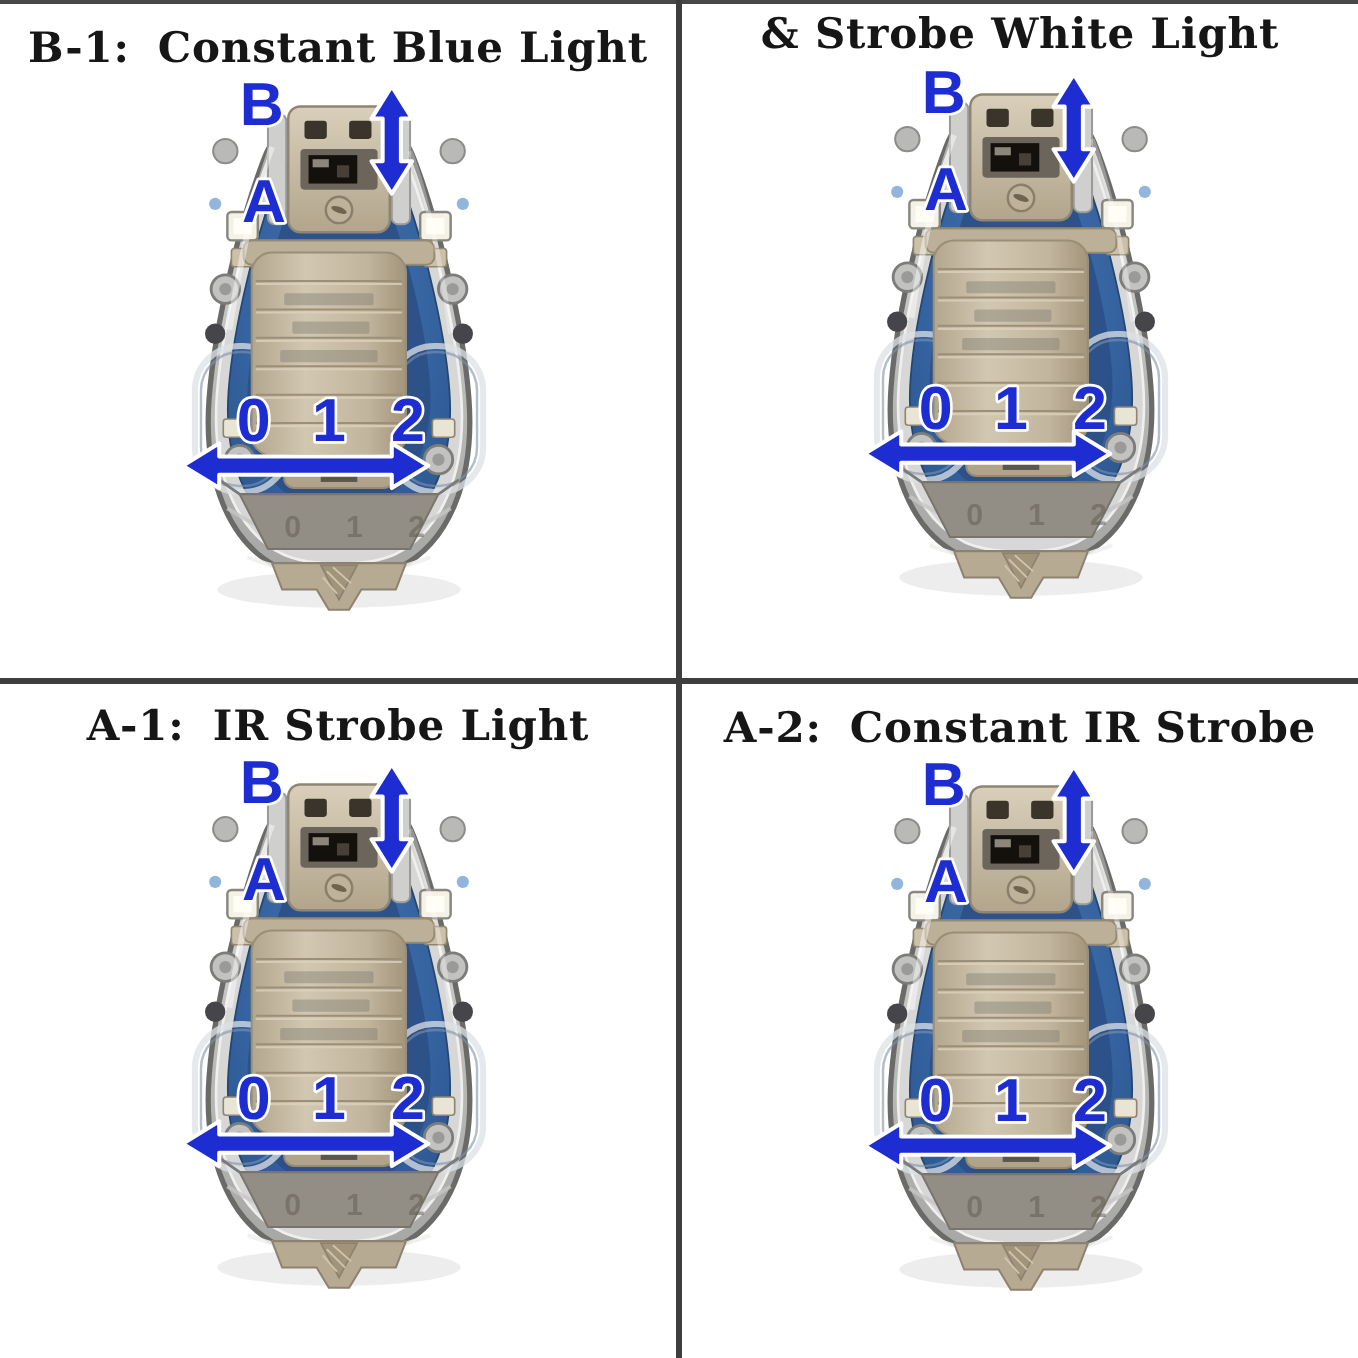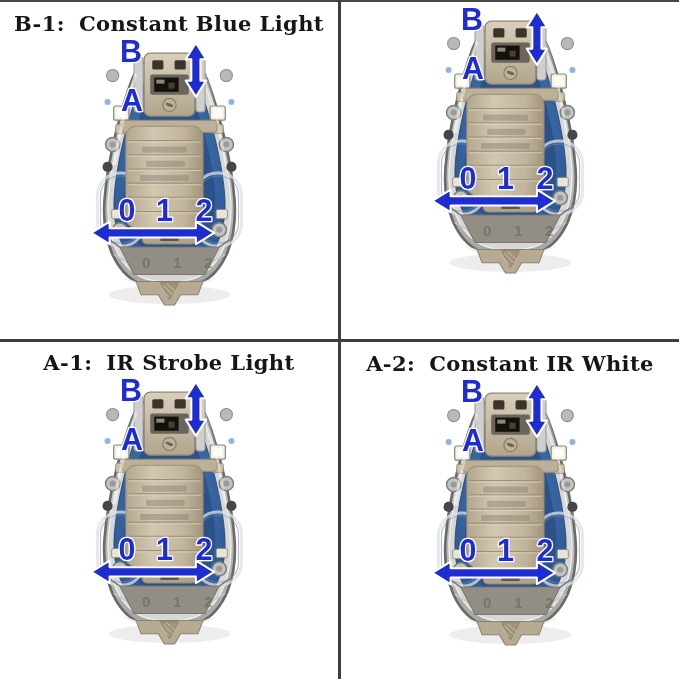"& Strobe White Light" div.line2 { html: none -> <div>&amp; Strobe White Light</div> }
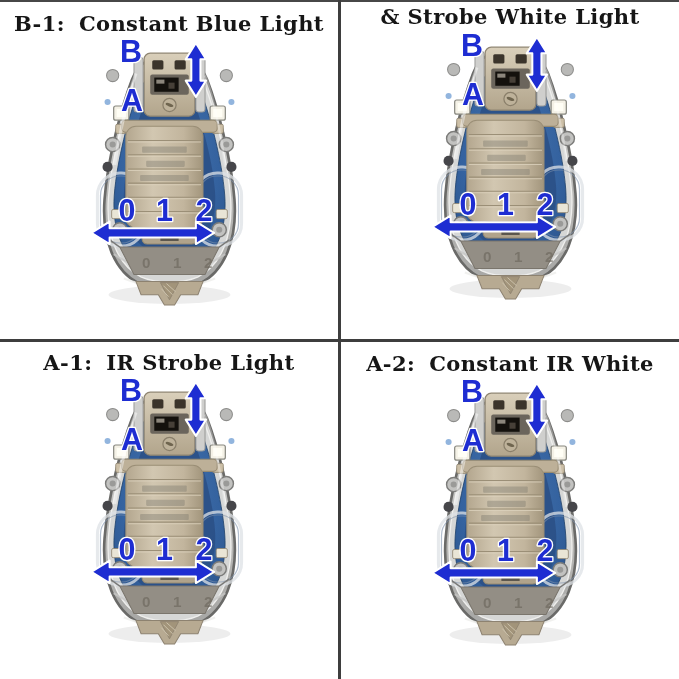"Constant IR White" span.tname { text: White -> Strobe }
